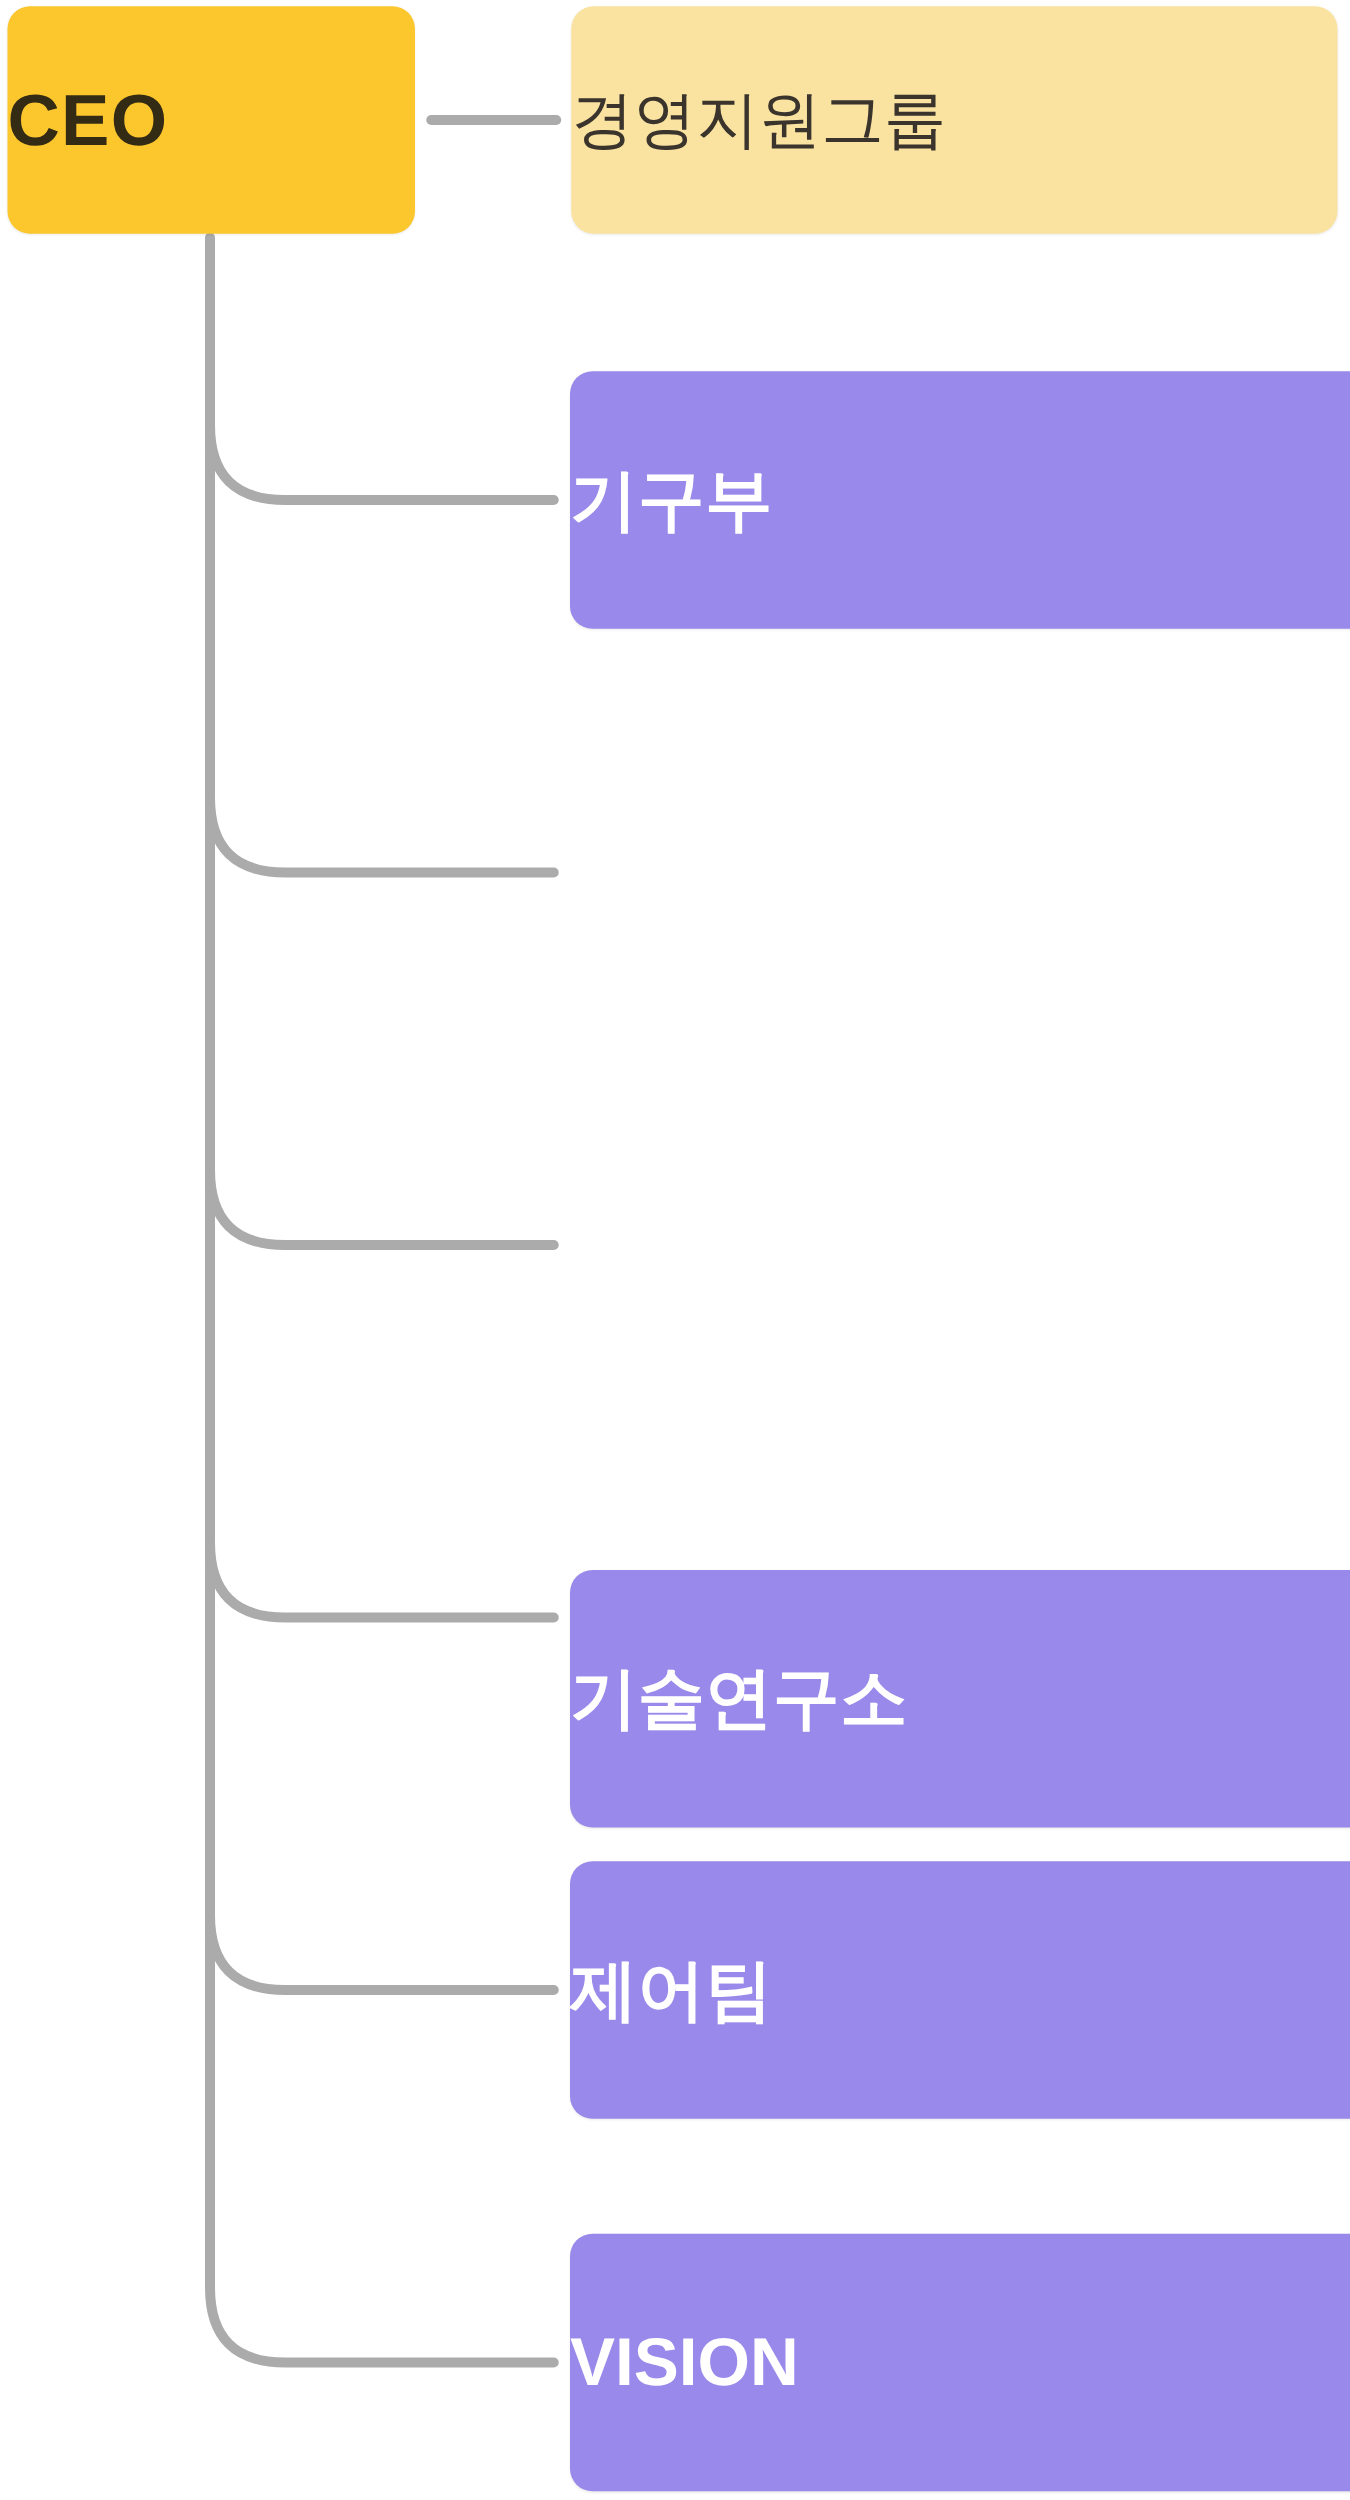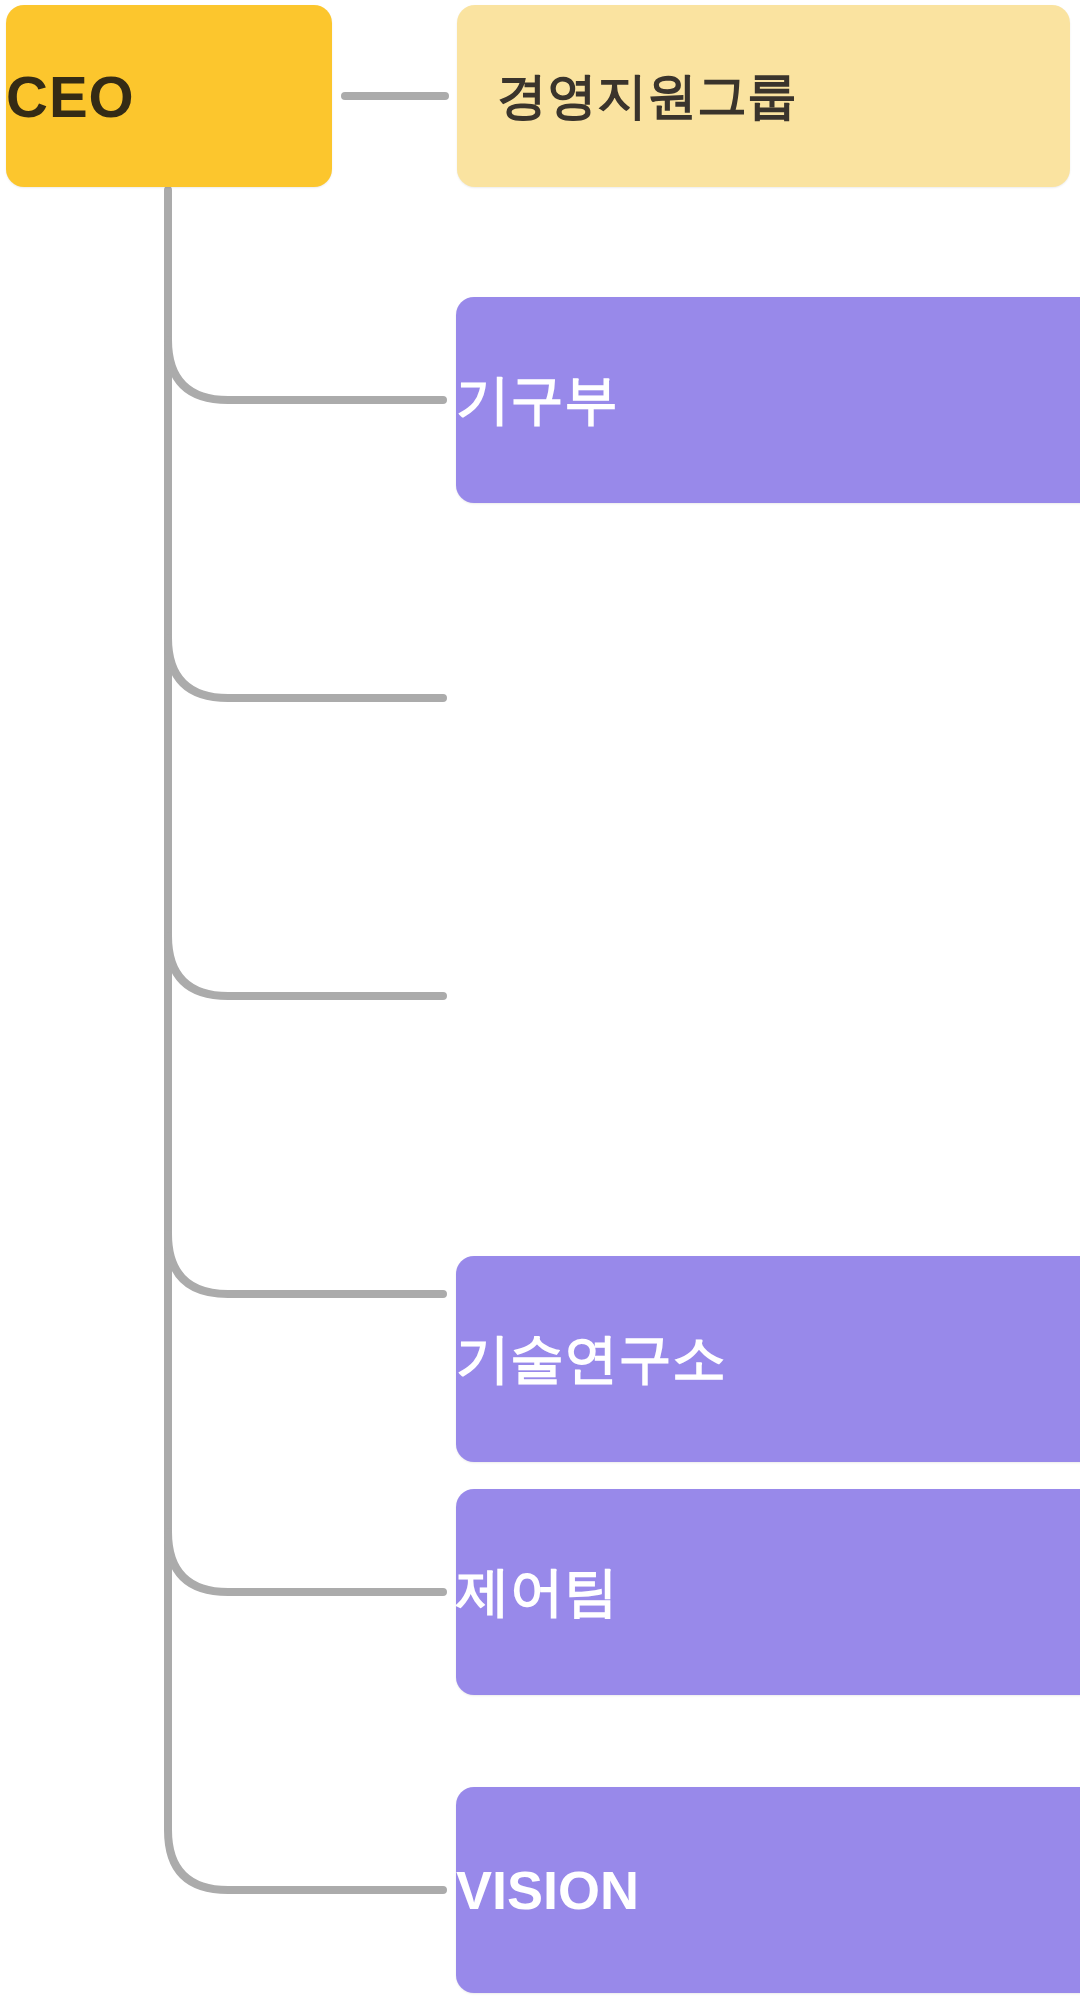"경영지원그룹" .node-support { font-weight: 700 -> 400; padding-left: 40px -> none }
